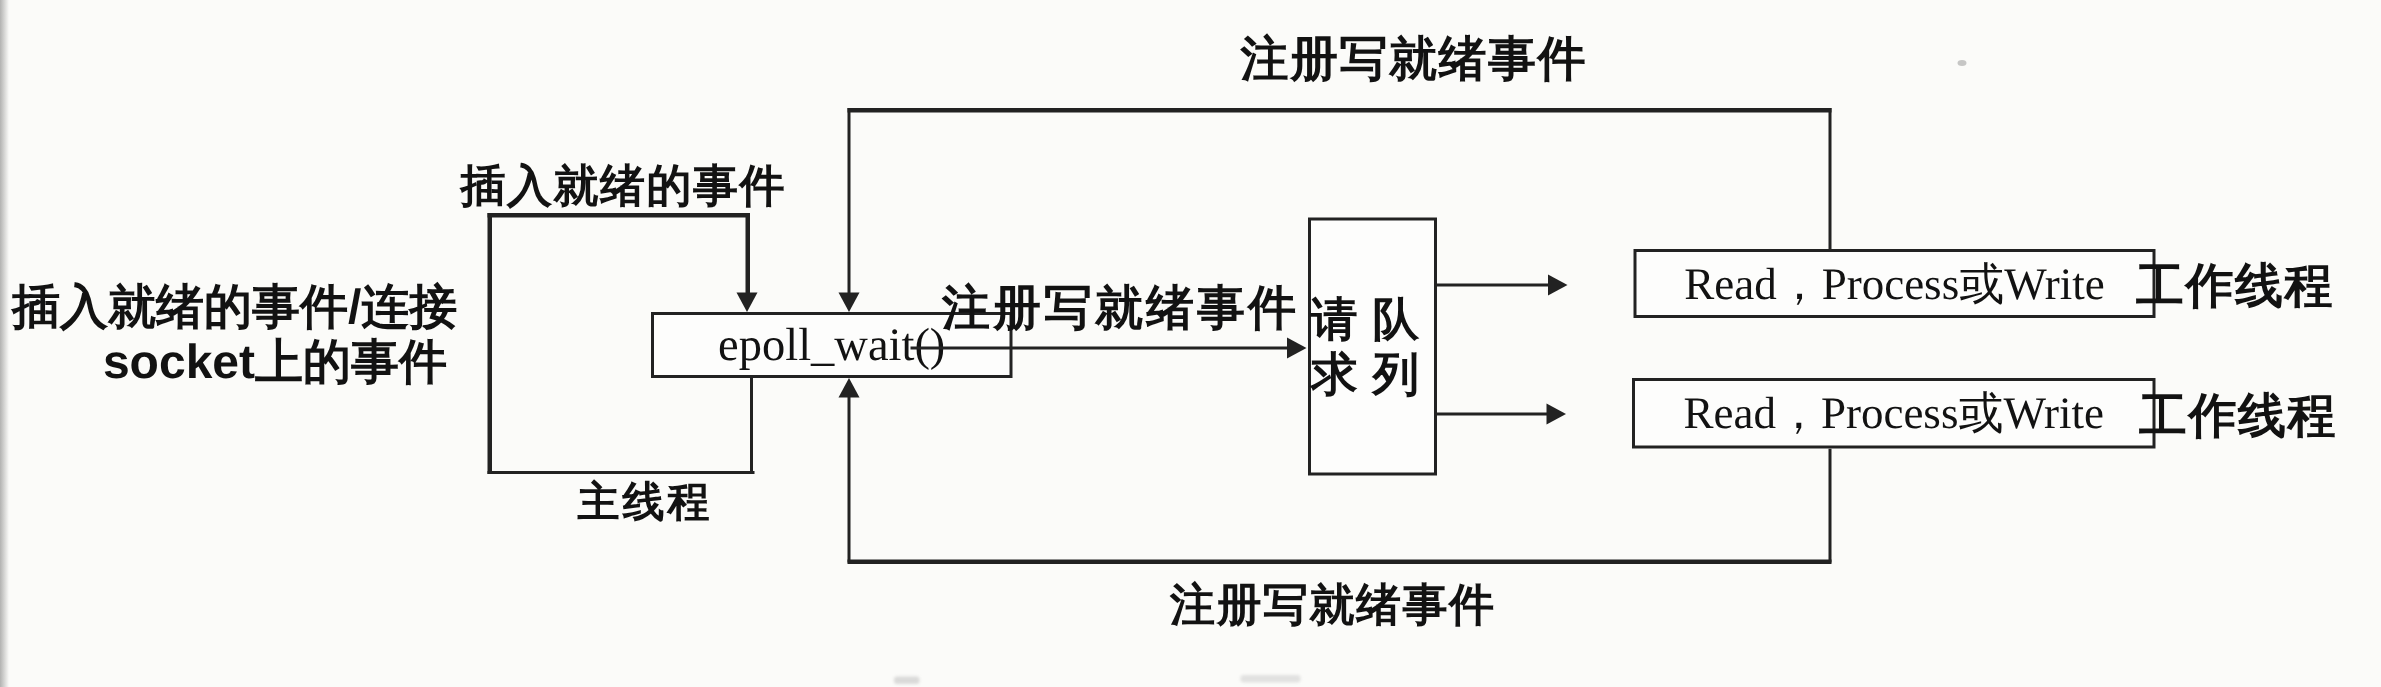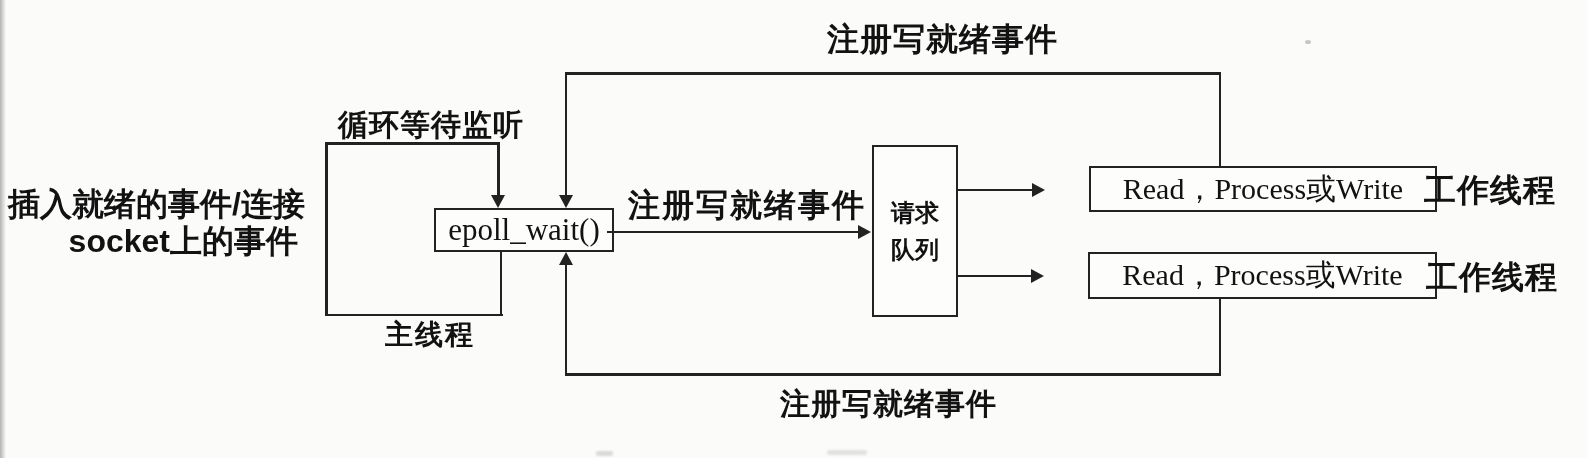"循环等待监听" div.lbl { text: 循环等待监听 -> 插入就绪的事件 }
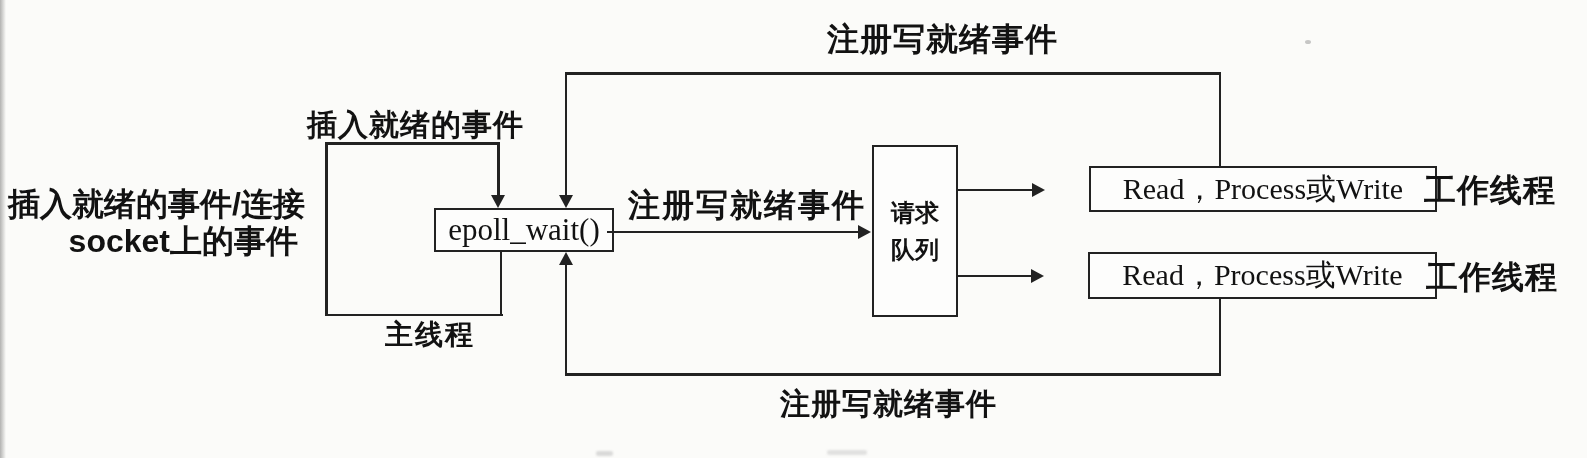"epoll_wait()" div.box { width: 180px -> 241px }
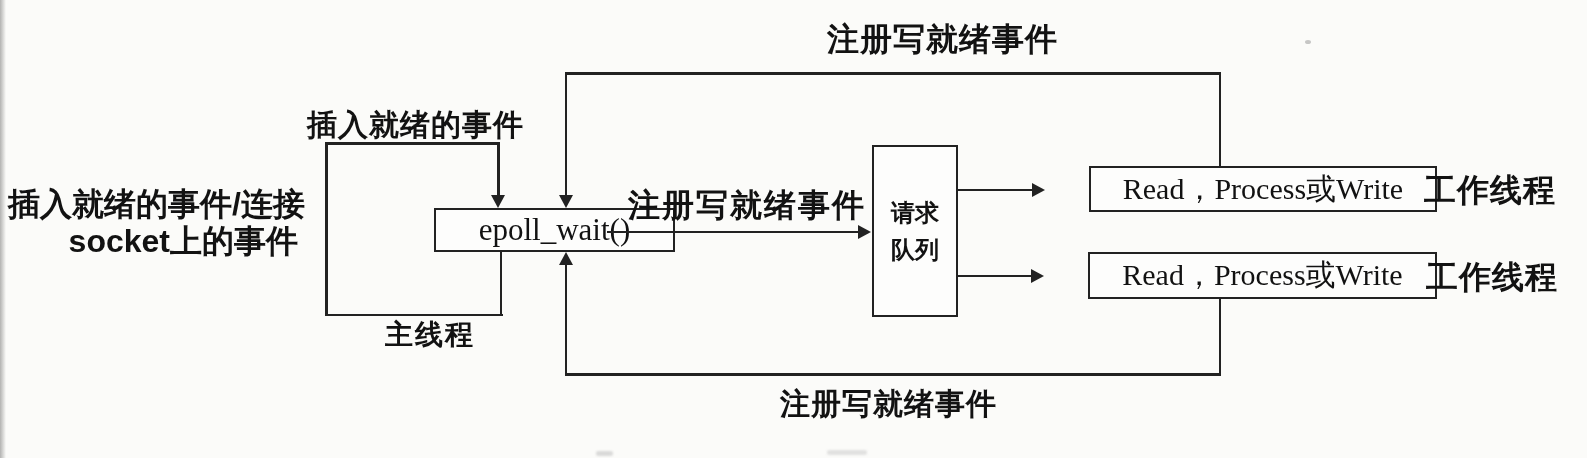"请求" .queue-text { flex-direction: column -> row; font-size: 24px -> 31px }
